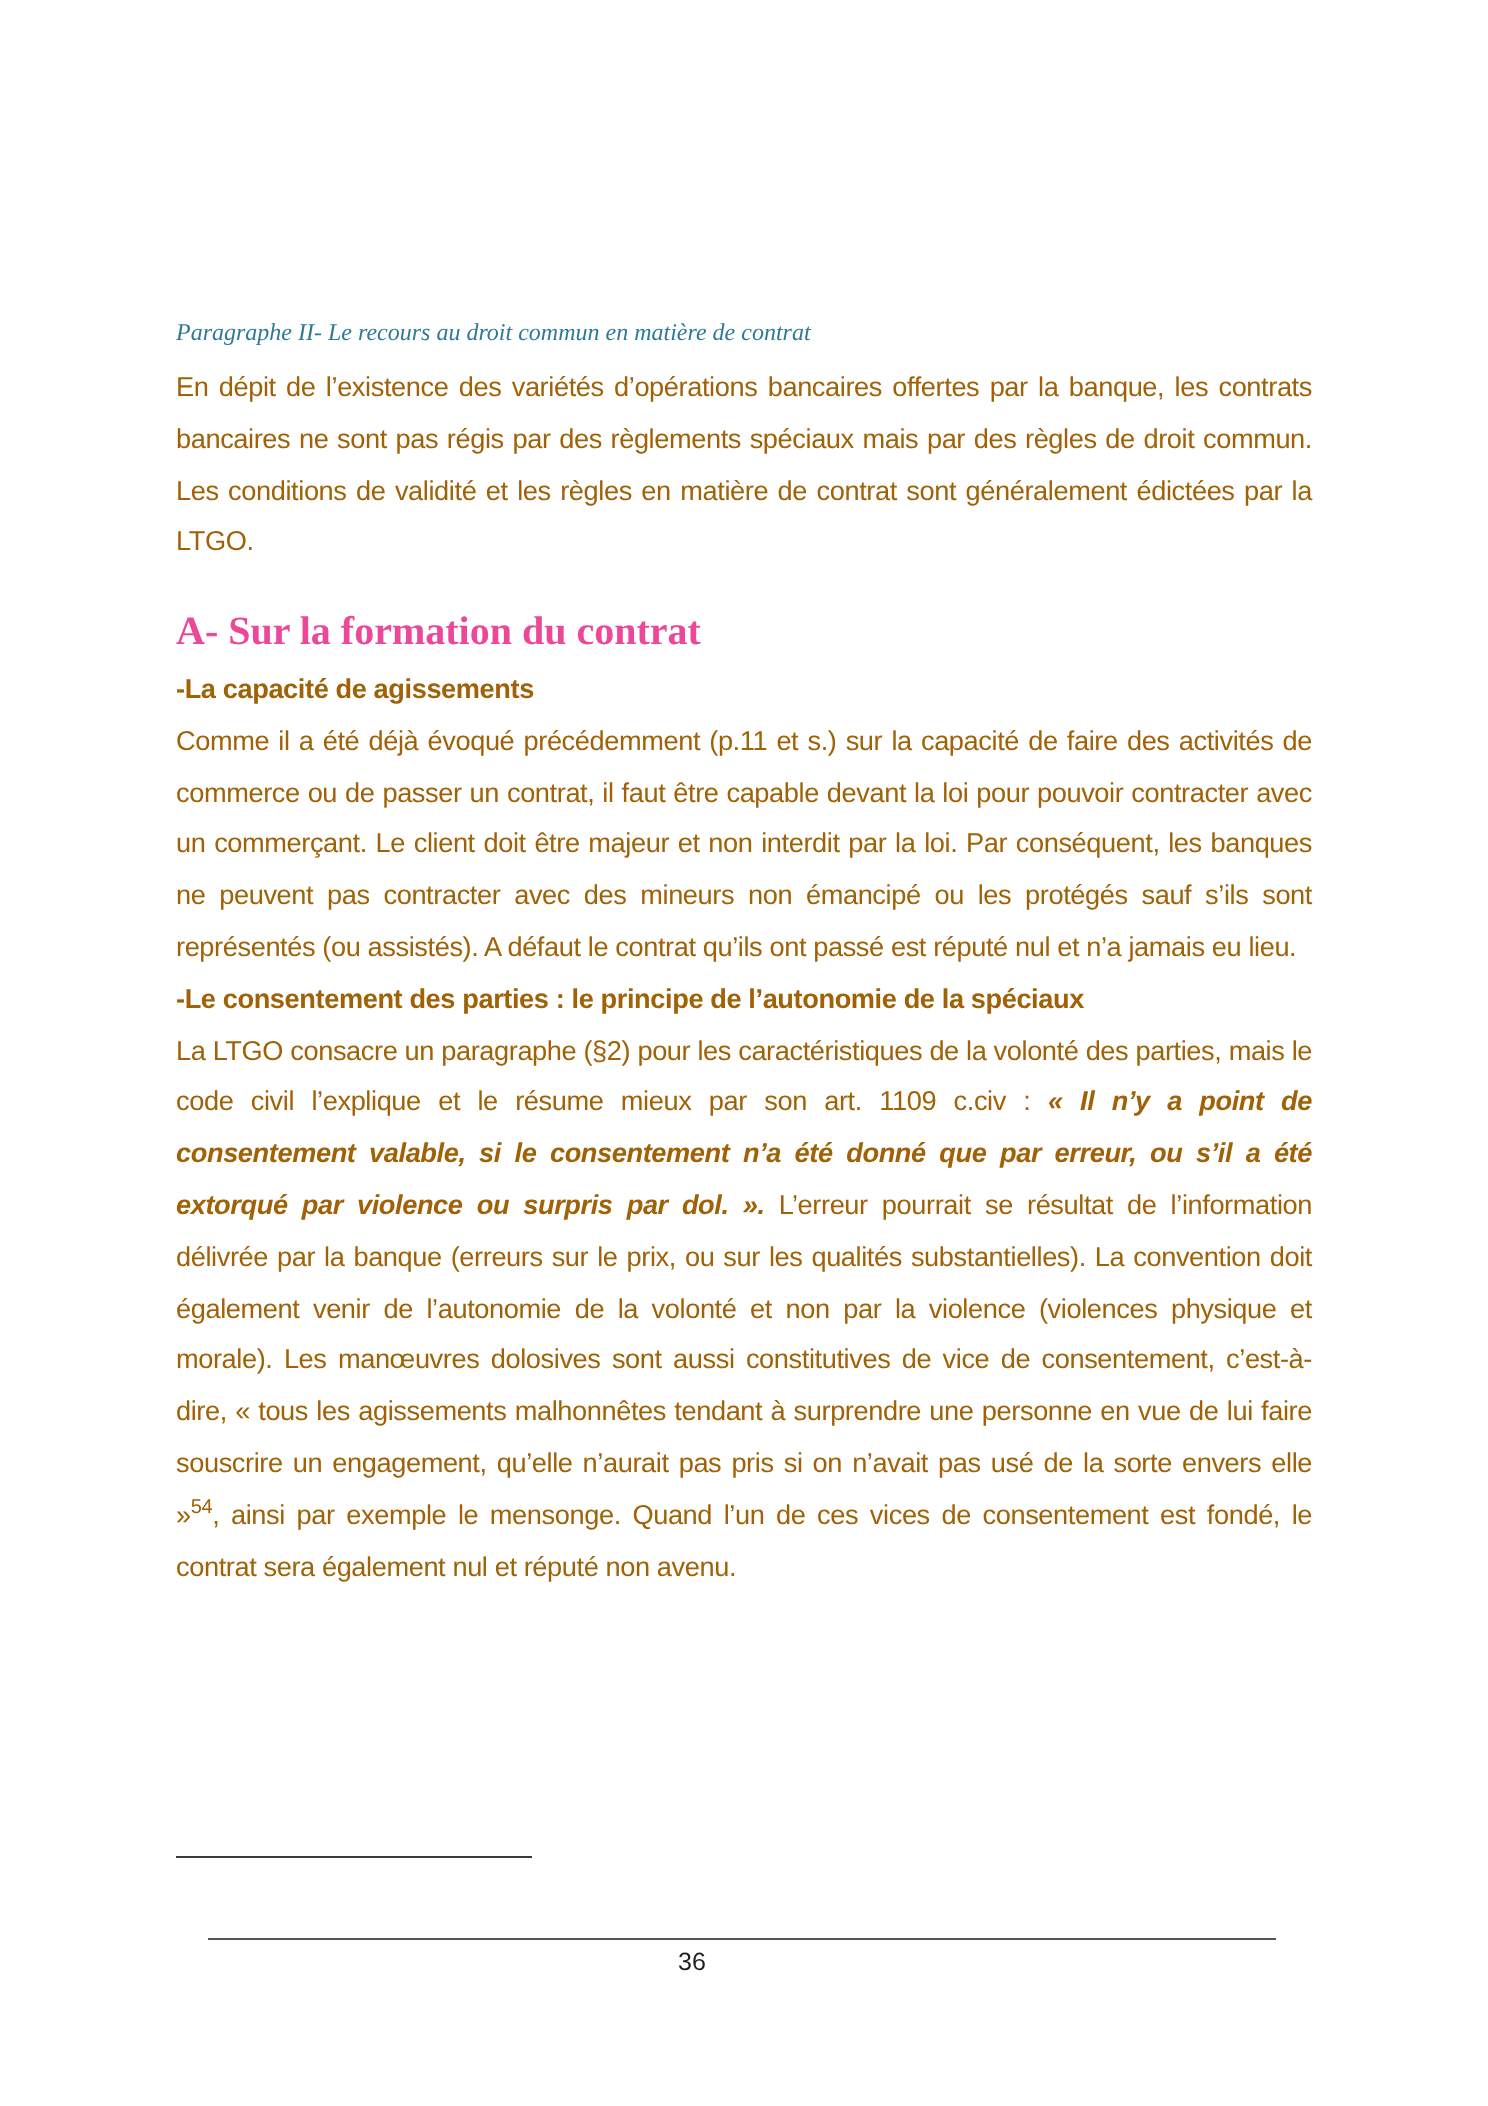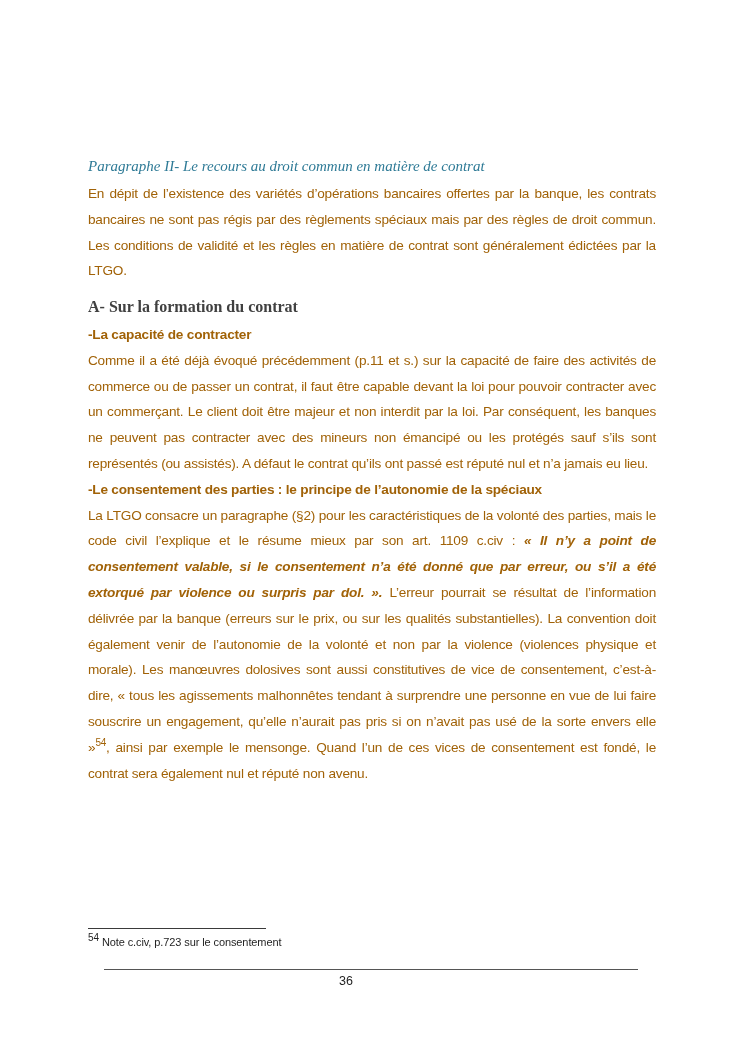"Paragraphe II- Le recours au" .title { font-size: 15px -> 12px }
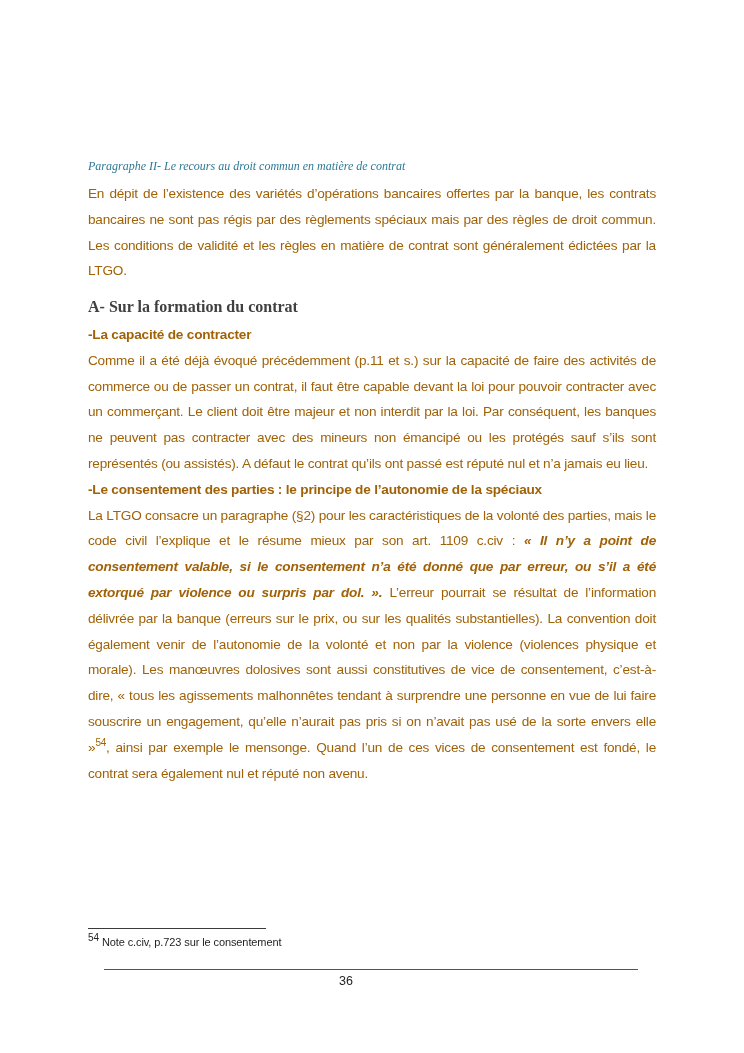"A- Sur la formation du" p.subheadA { color: #404040 -> #ec4899; font-size: 16px -> 20px; margin: 10px 0 2px 0 -> 20px 0 2px 0 }
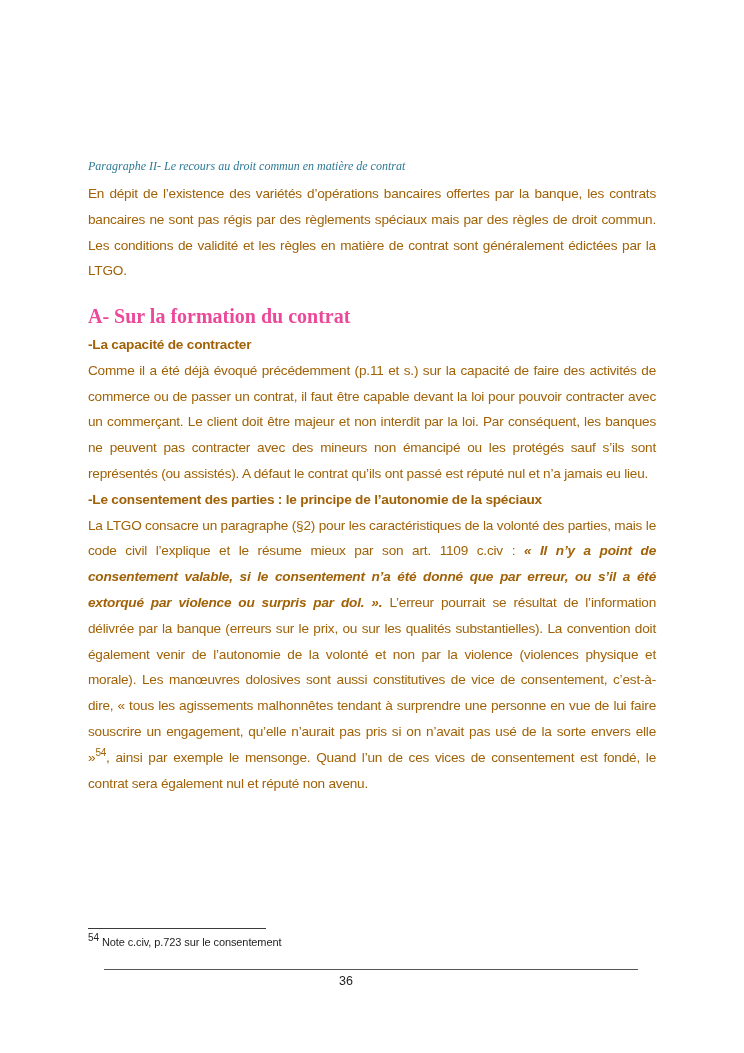"-La capacité de contracter" p.body { text: contracter -> agissements }
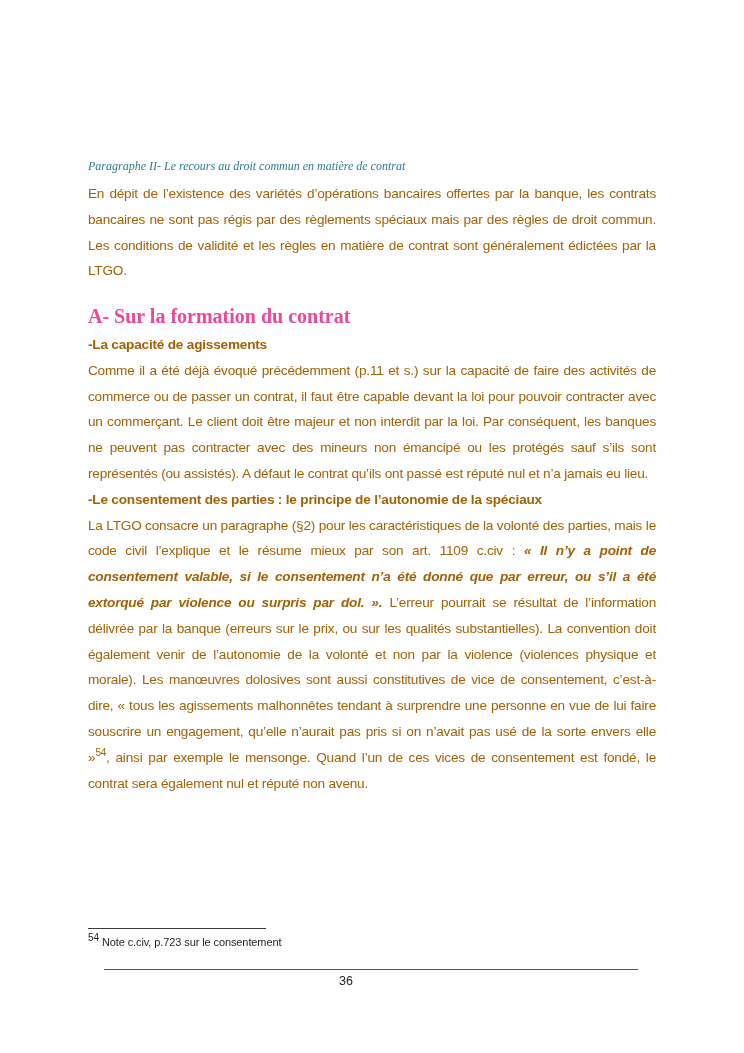"54 Note c.civ, p.723 sur" p.footnote { html: <p><sup>54</sup><span> Note c.civ, p.723 sur le consentement</span></p> -> none }
